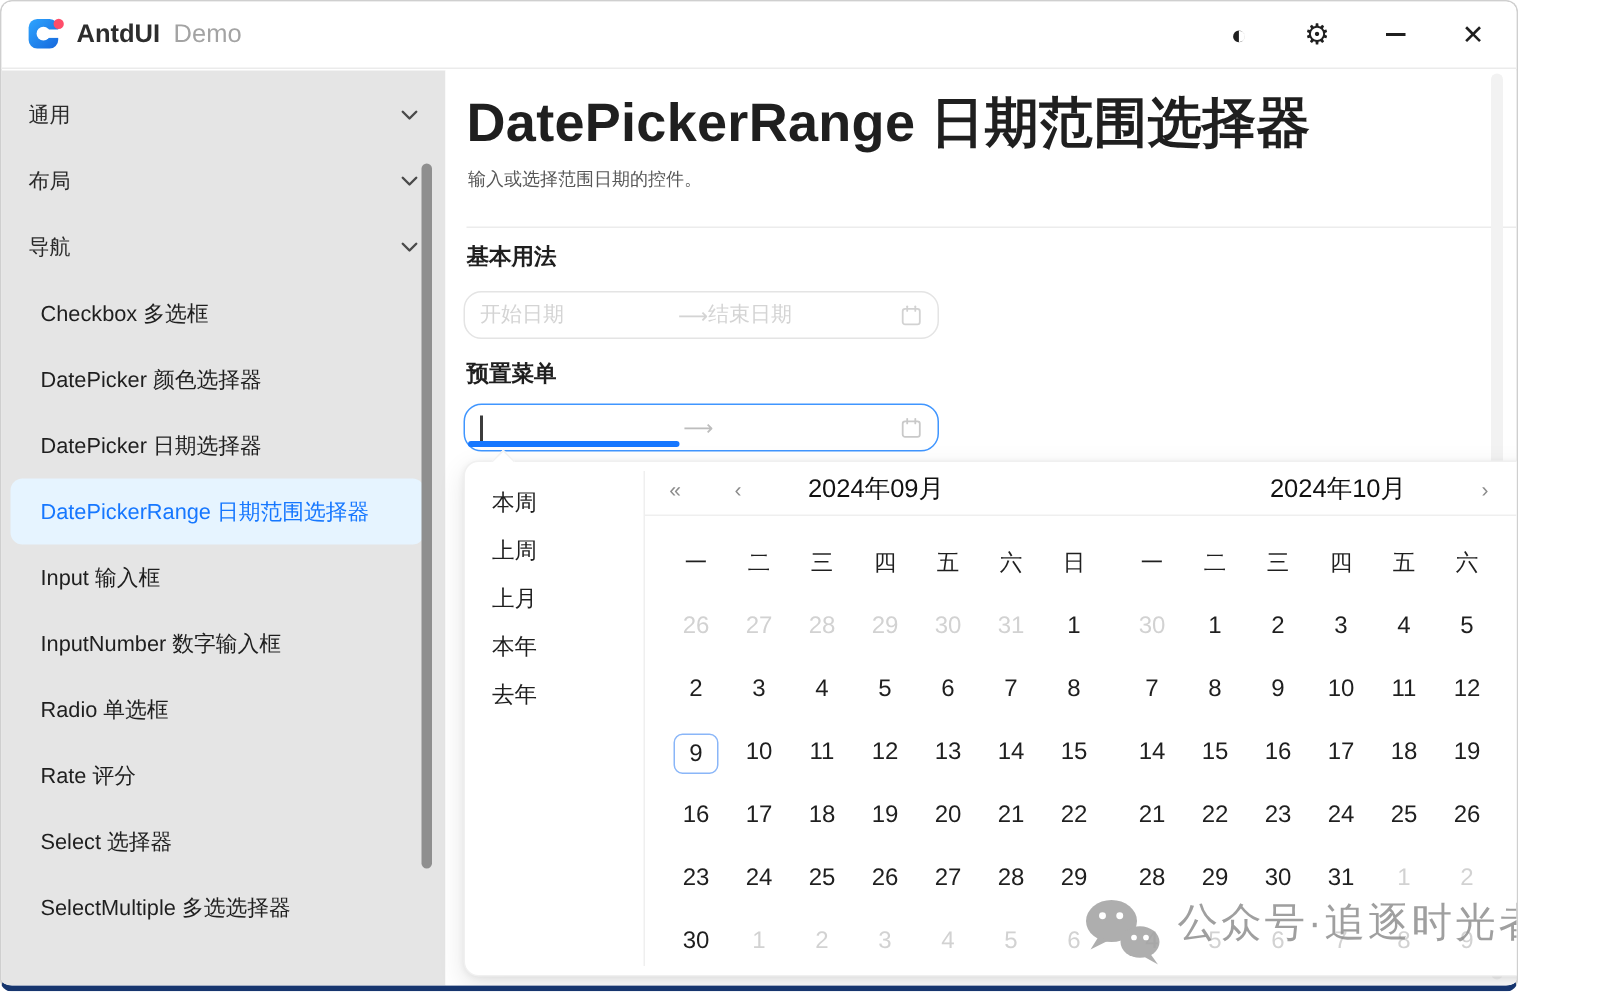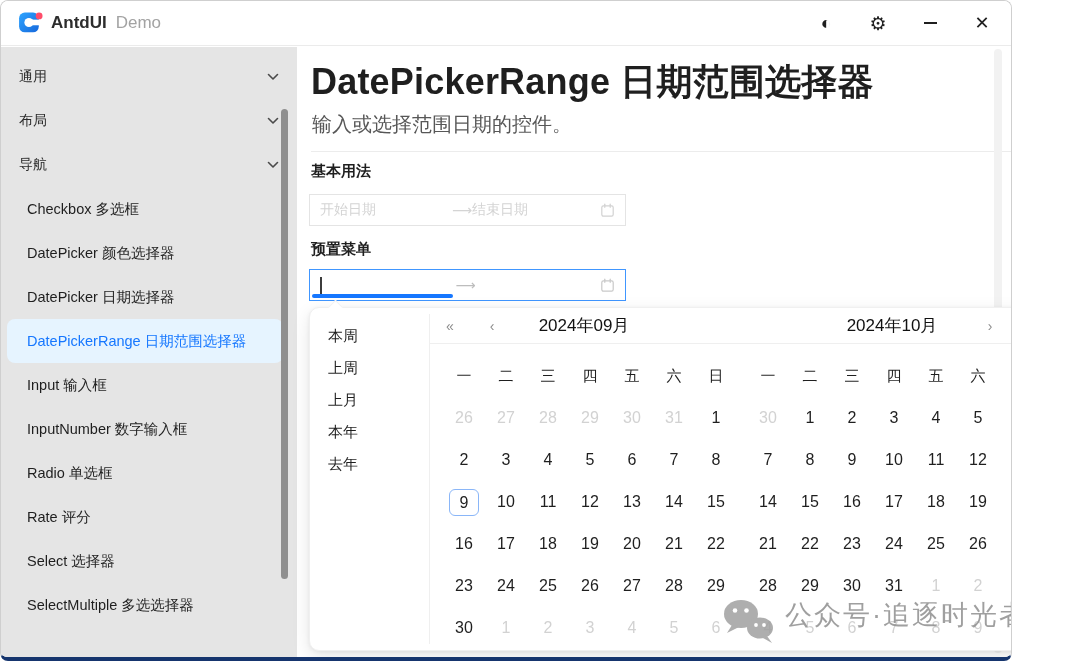"输入或选择范围日期的控件。" .page-sub { font-size: 20px -> 12px }
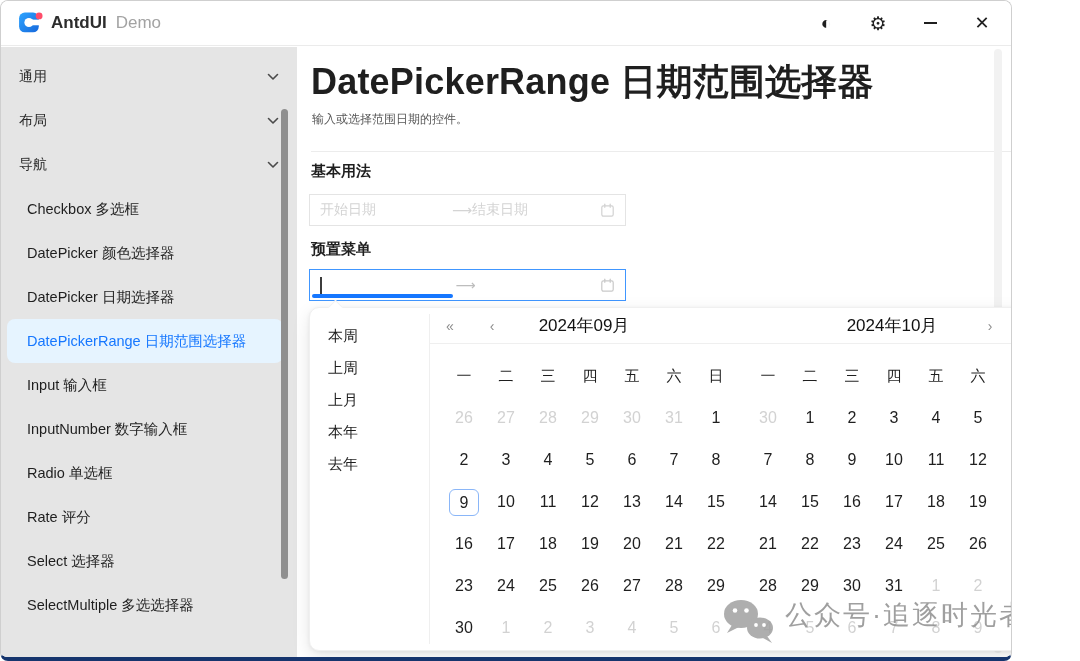"开始日期" .range-input { border-radius: 0 -> 12px }
